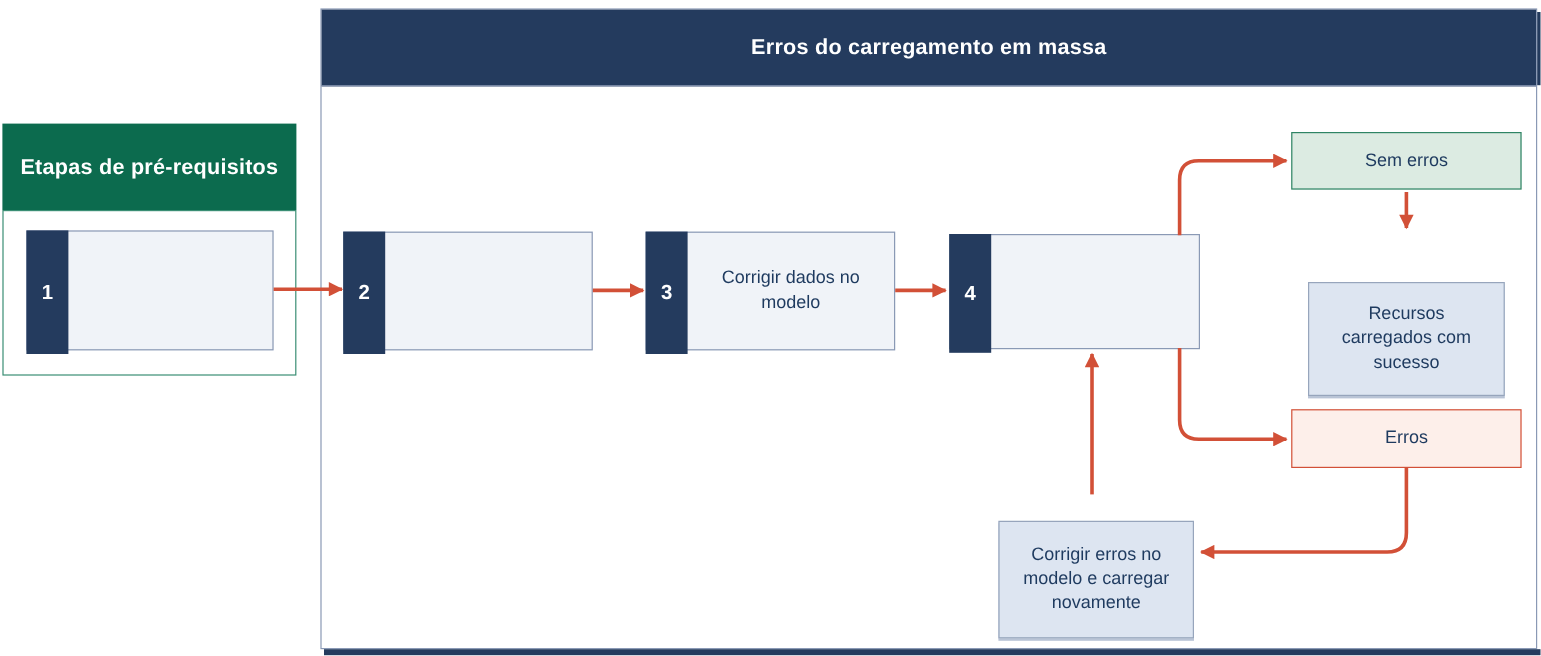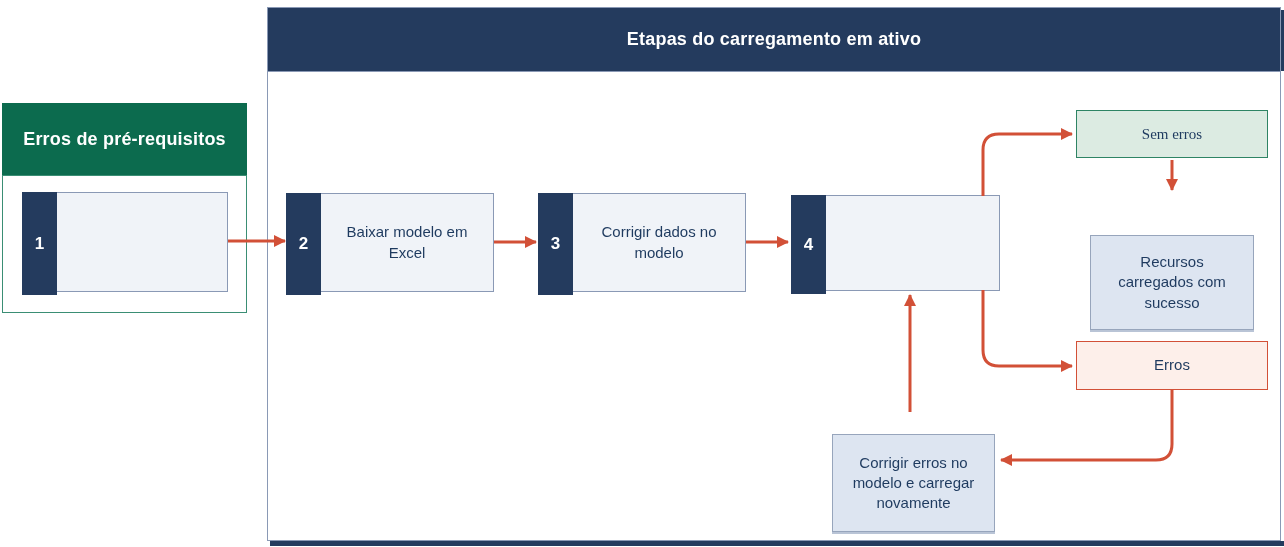"Etapas do carregamento em ativo" span.banner-title { text: Etapas do carregamento em ativo -> Erros do carregamento em massa }
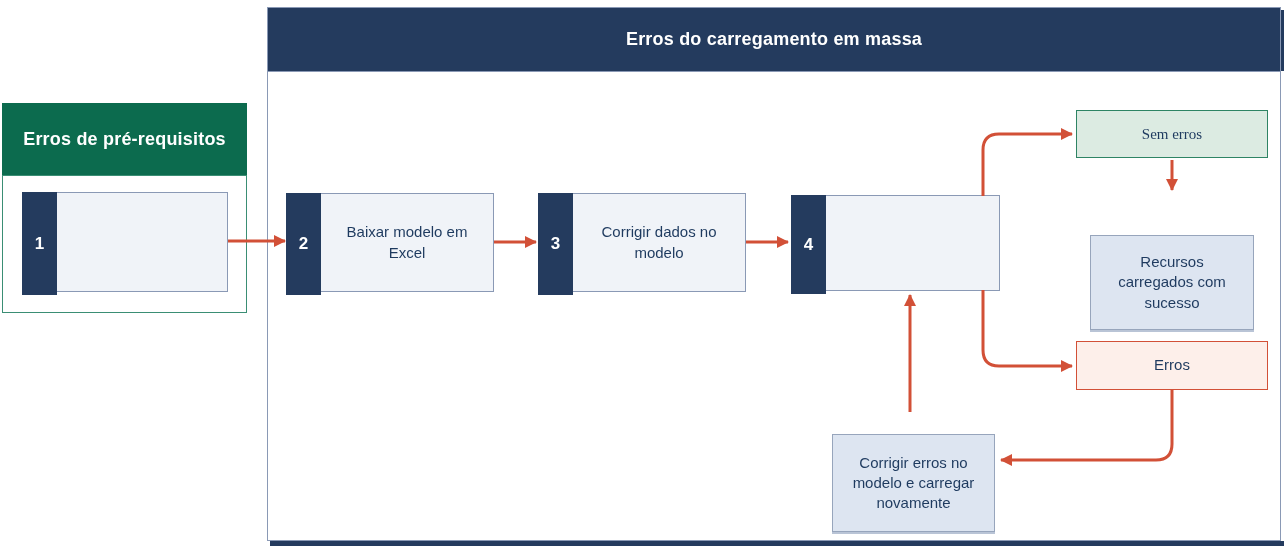"Erros de pré-requisitos" span.banner-title { text: Erros -> Etapas }
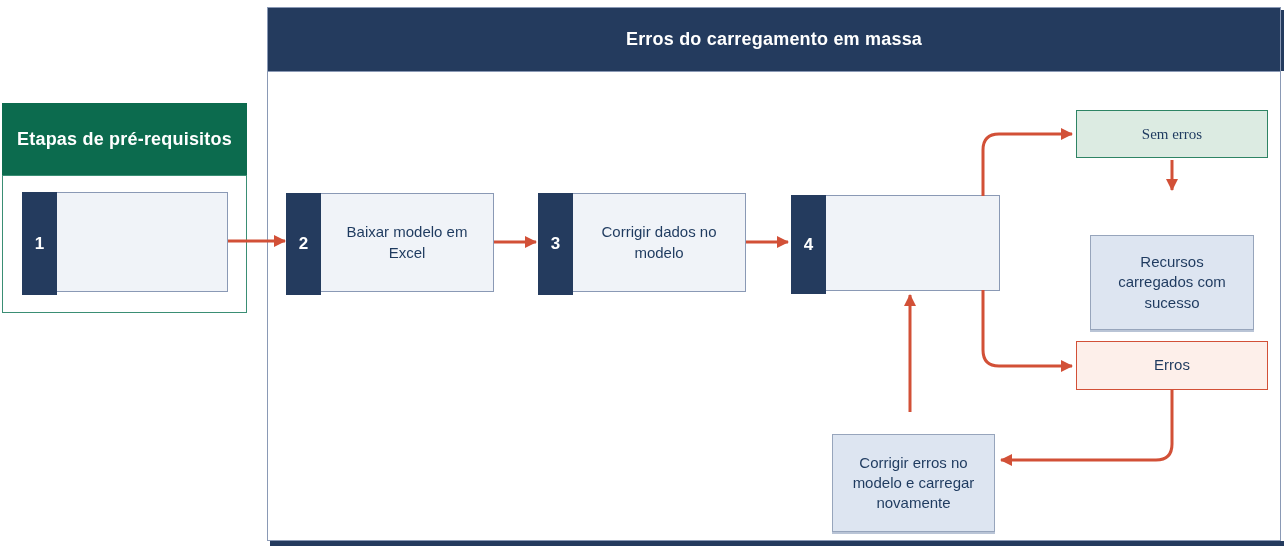"Sem erros" .outcome.success { font-family: Liberation Serif, serif -> none }
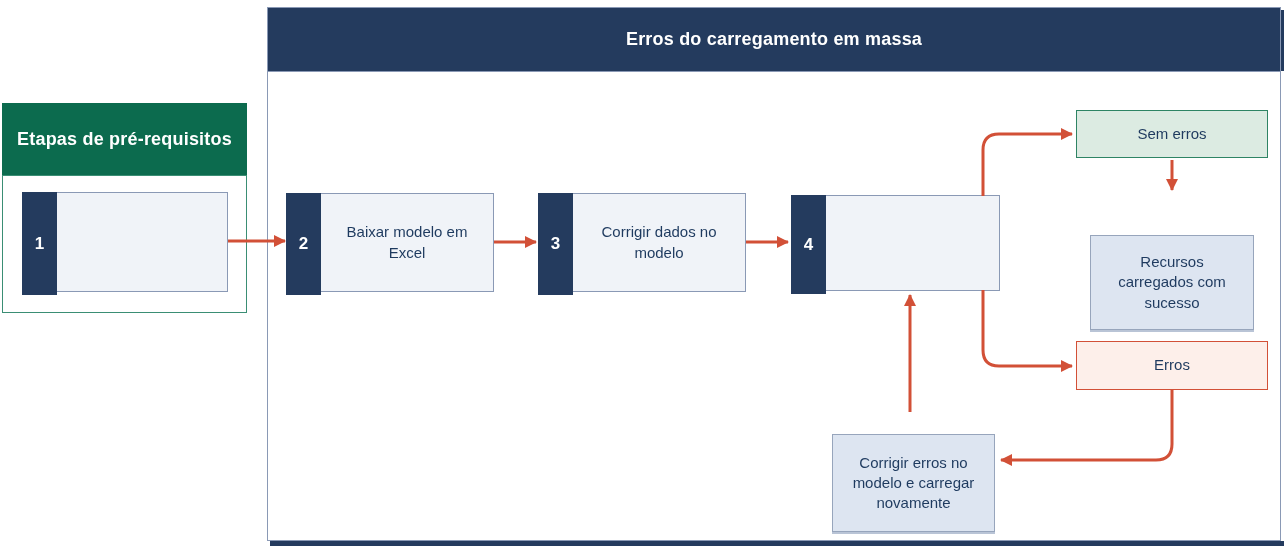"Baixar modelo em Excel" div.step-label { html: <div>Baixar modelo em Excel</div> -> none }
